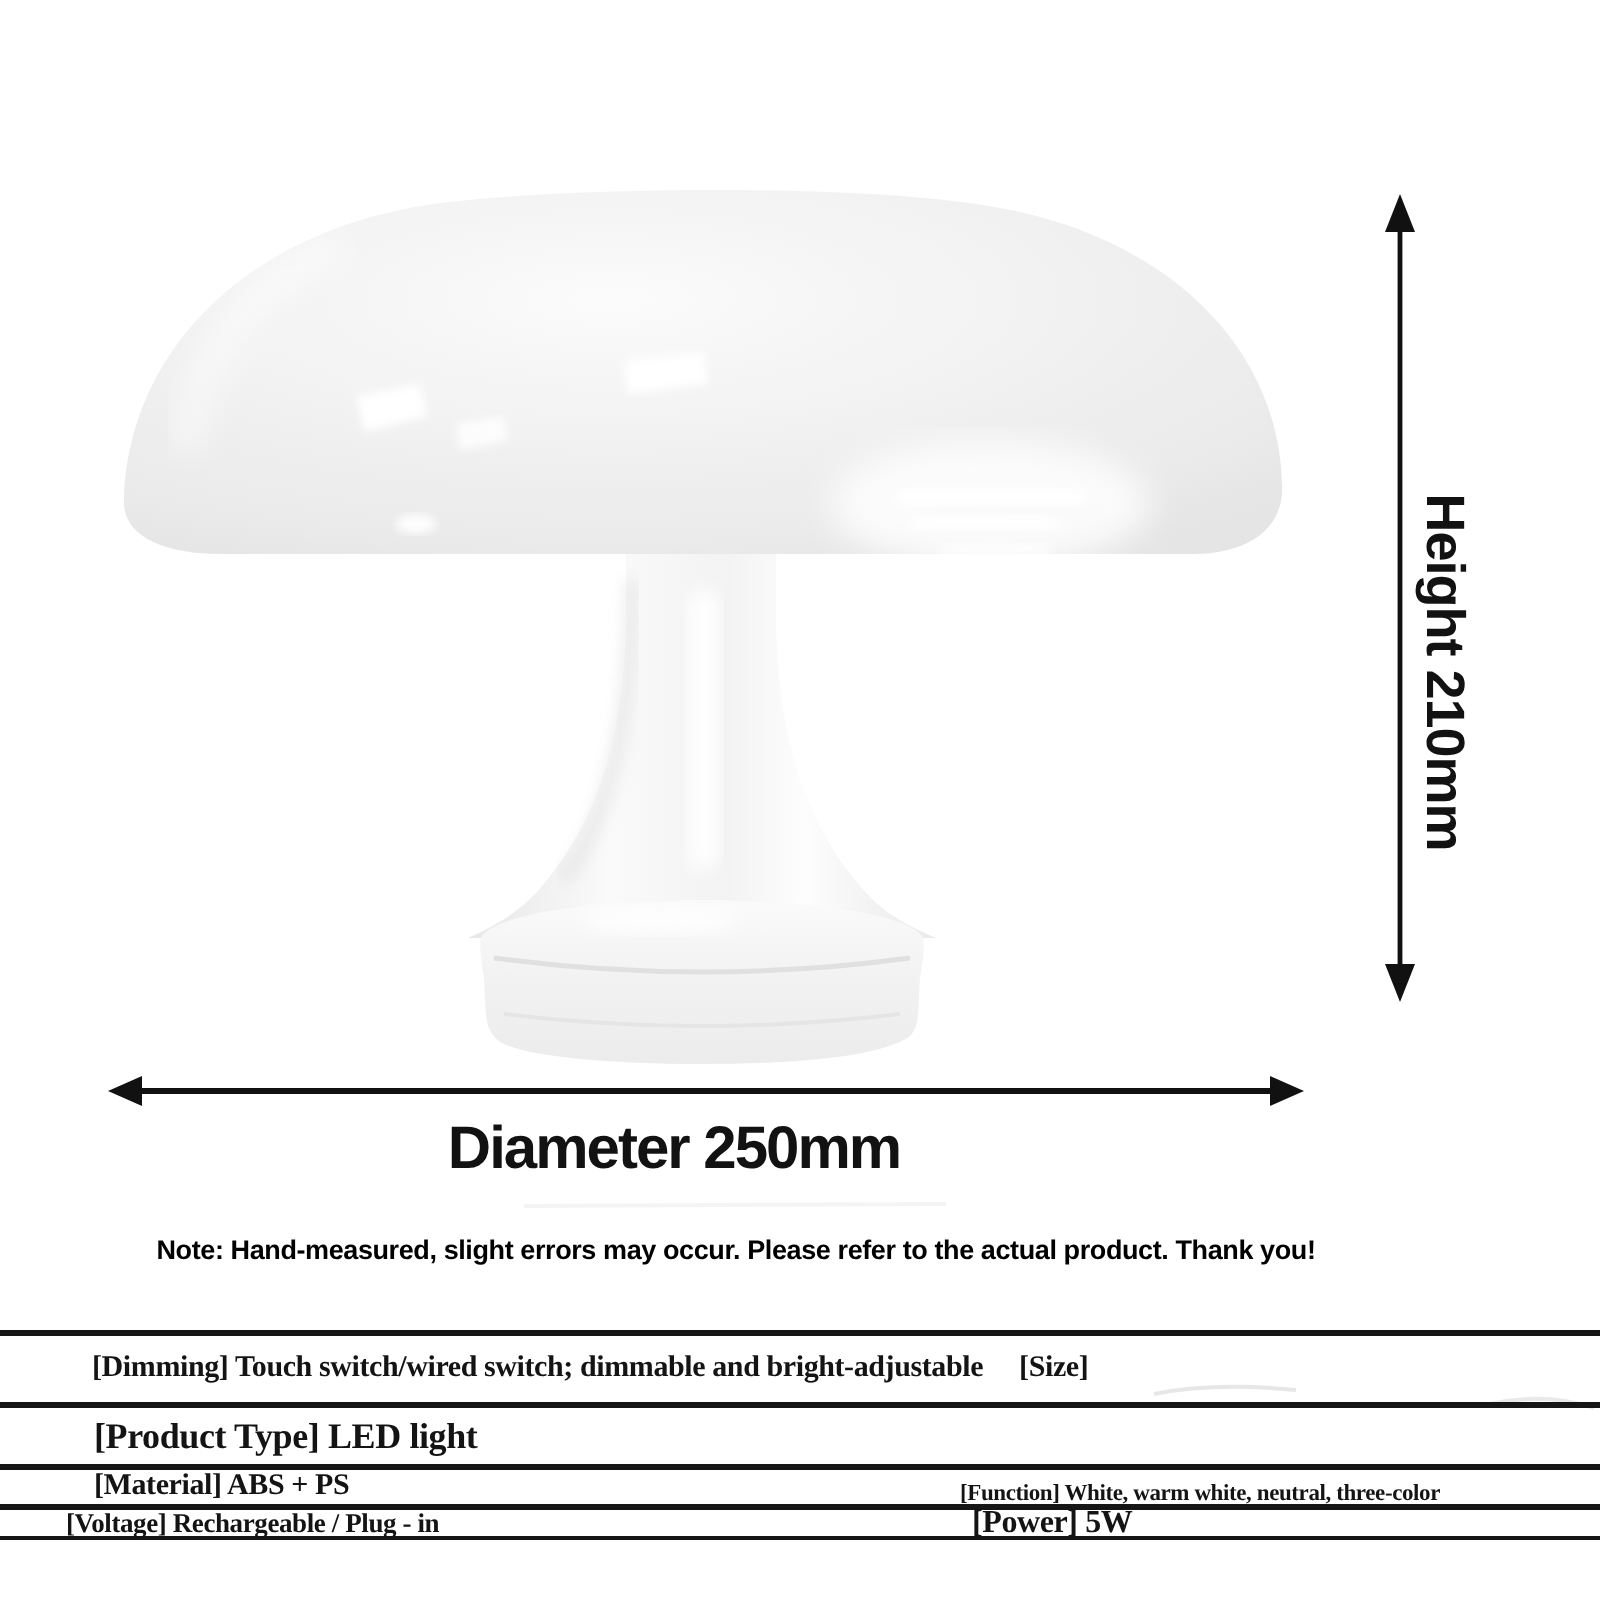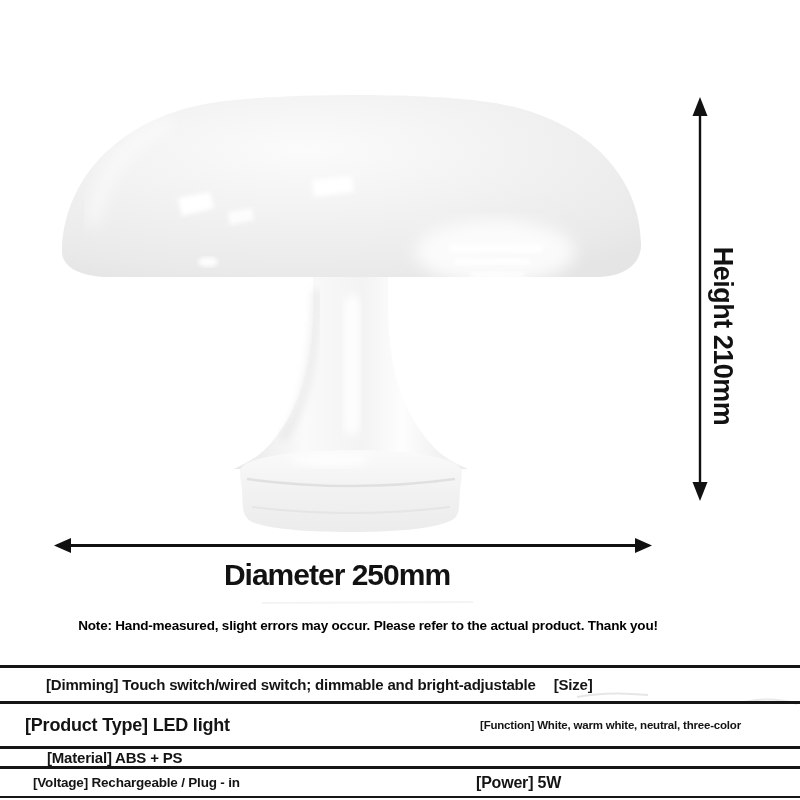"[Dimming] Touch switch/wired switch;" .srow { font-family: none -> Liberation Serif, serif }
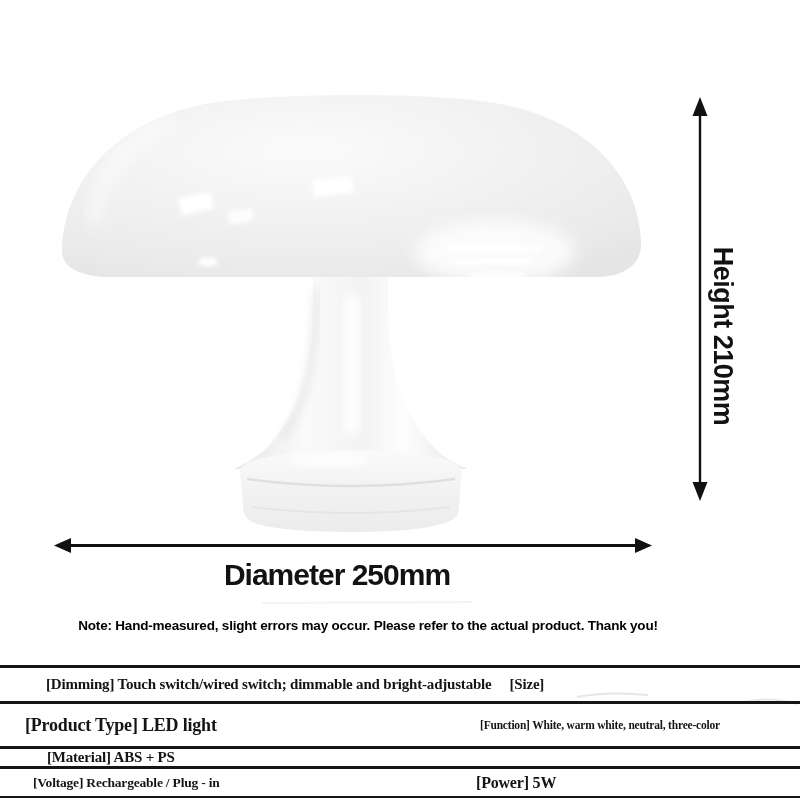"[Product Type] LED light" .srow-2 { height: 45px -> 31px; padding-left: 25px -> 47px }
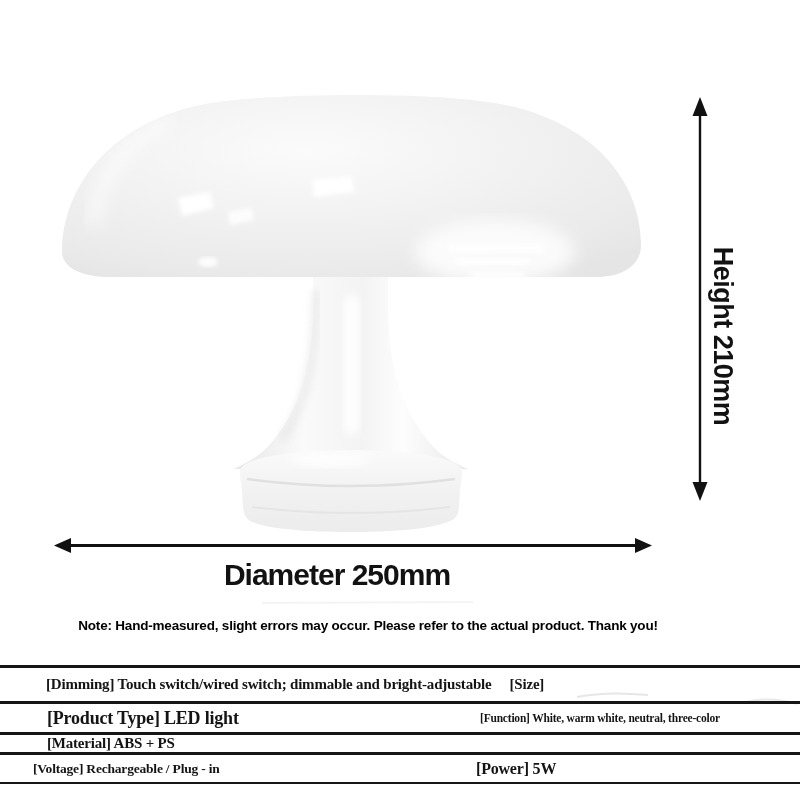"[Function] White, warm white, neutral," .rcell-2 { margin-top: none -> 29px }
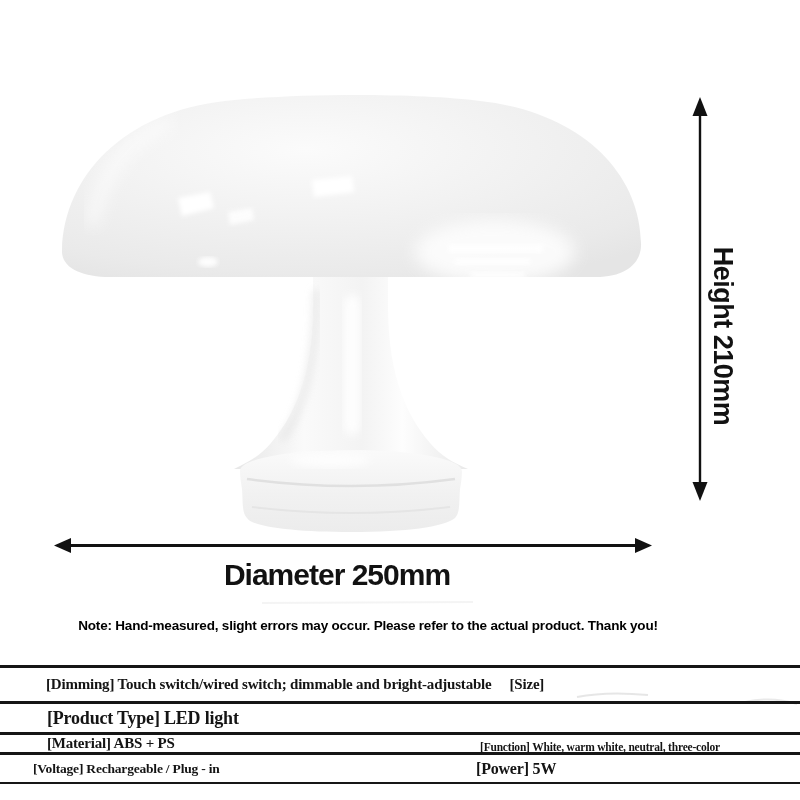"[Voltage] Rechargeable / Plug -" .srow-4 { height: 30px -> 16px }
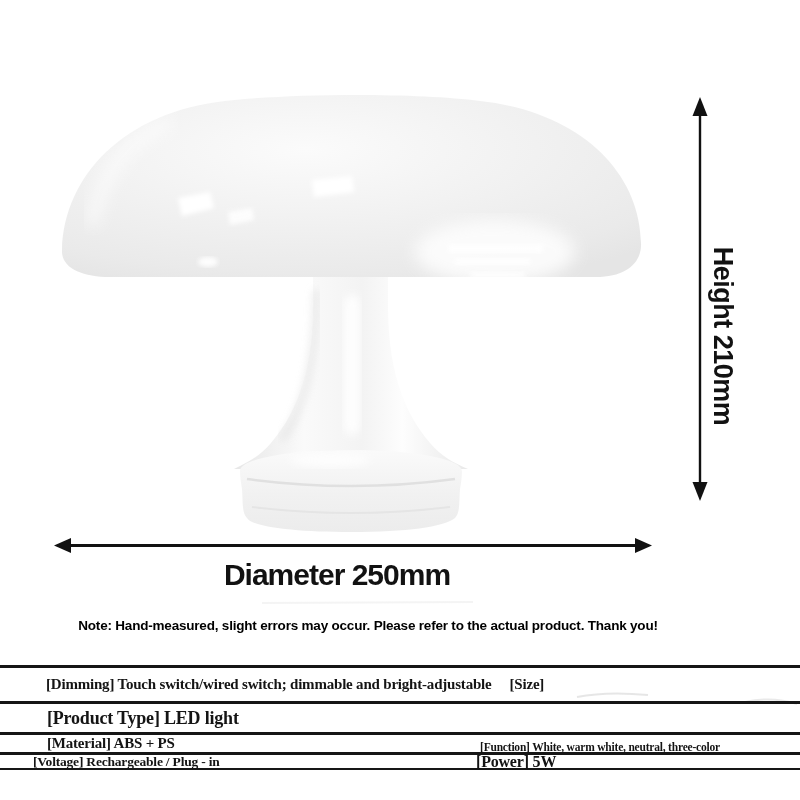"[Power] 5W" .rcell-4 { left: 476px -> 486px }
